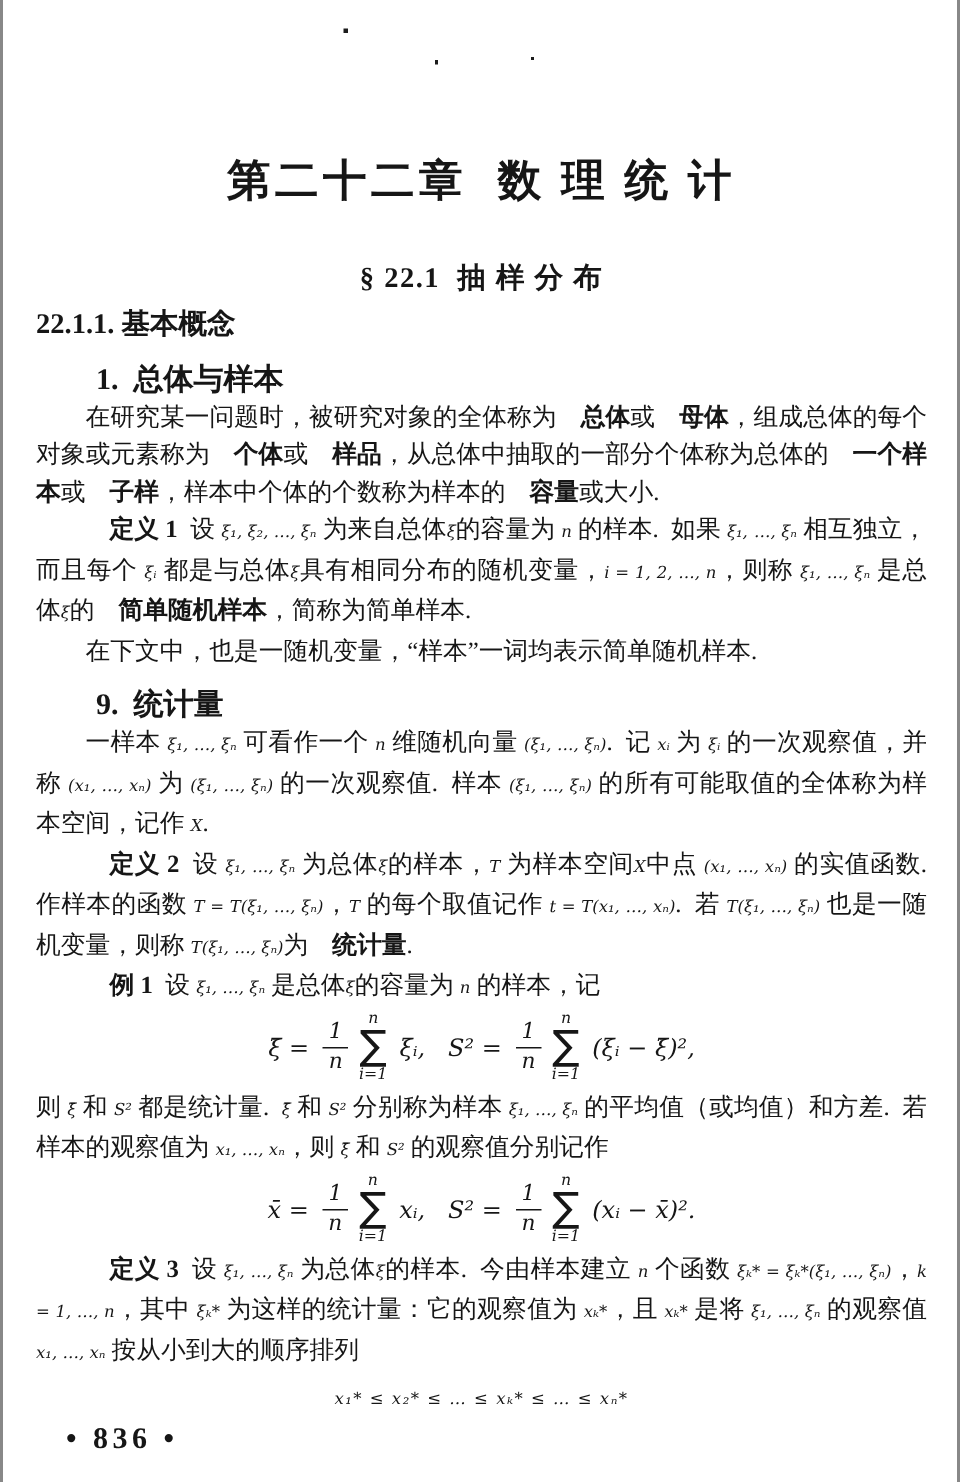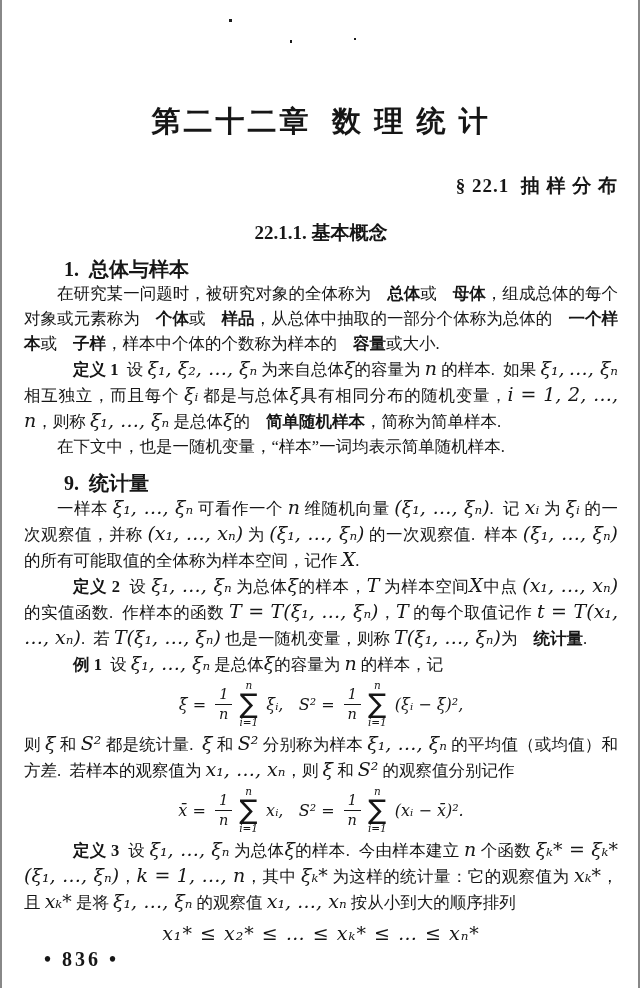"§ 22.1 抽 样 分" h2.section { text-align: right -> center }
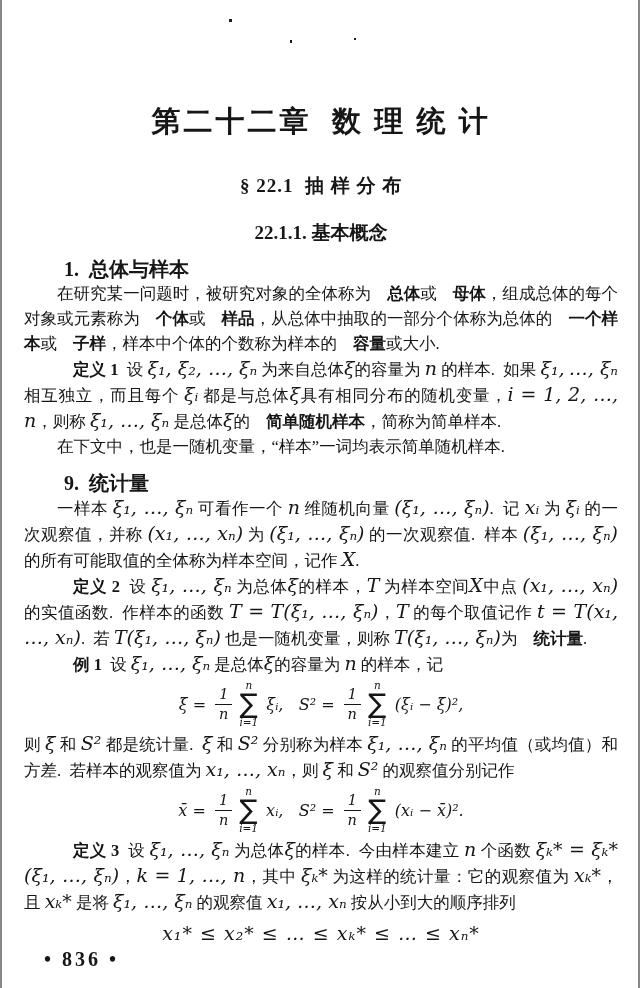"22.1.1. 基本概念" h3.subsection { margin: 22px 0 0 0 -> 6px 0 0 0; text-align: center -> left }
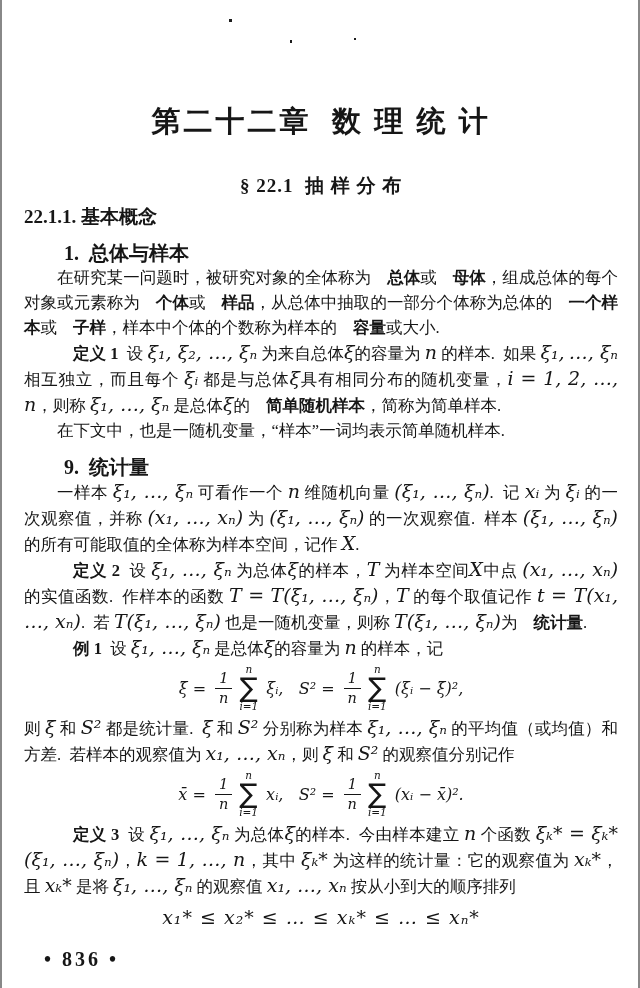"ξ₁, ξ₂, …, ξₙ" .m { font-size: 19px -> 11px }
